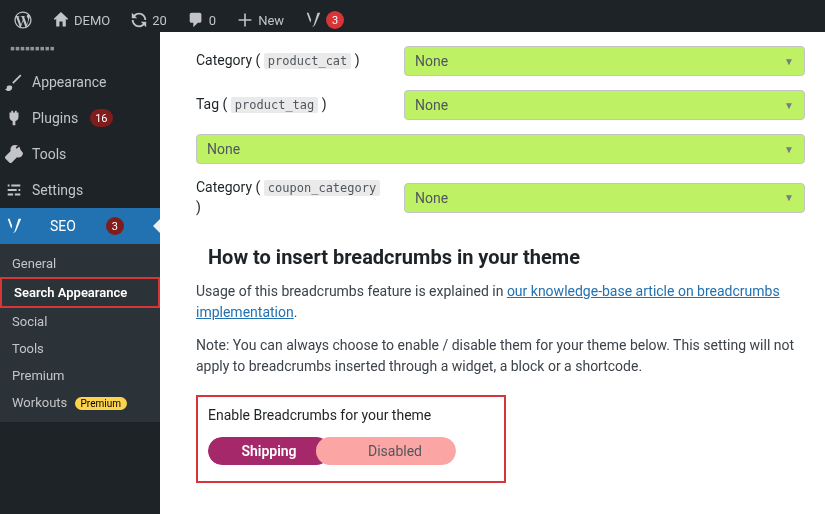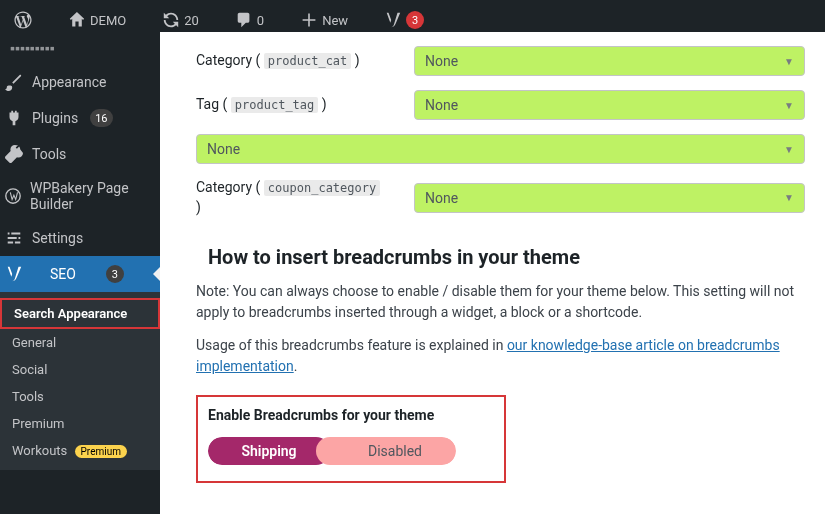"DEMO" .adminbar { gap: 20px -> 4px }
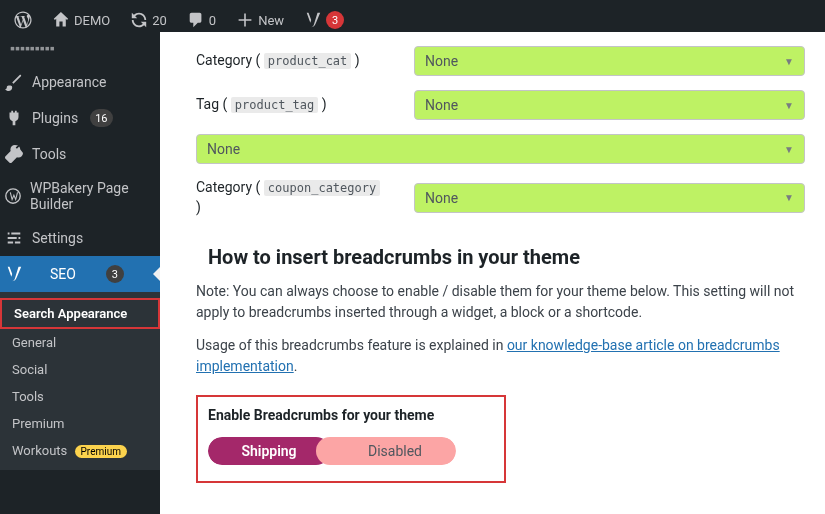"Category ( product_cat )" .field-row { gap: 28px -> 18px }
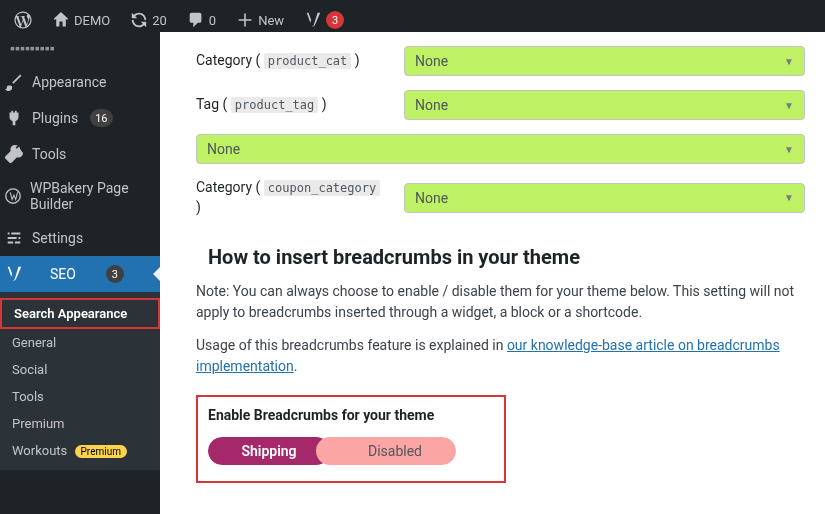"16" .count-badge { background: #404040 -> #7f1d1d }
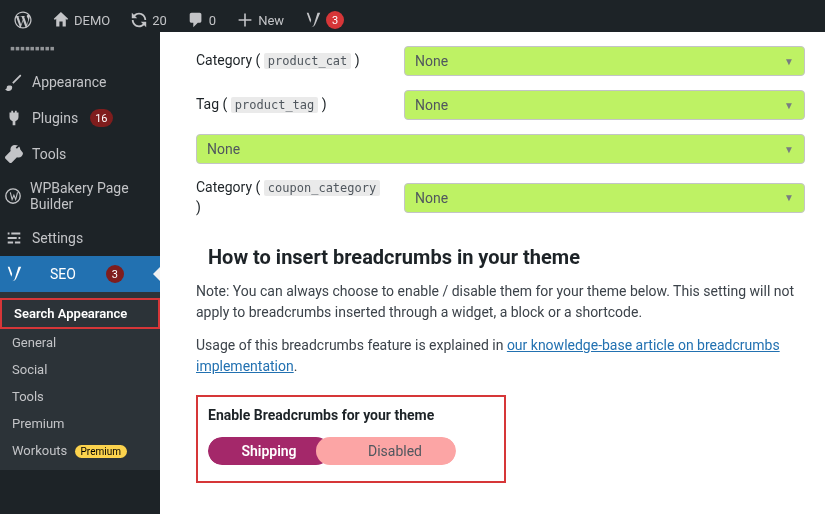"WPBakery Page Builder" div.menu-item { html: <div> <span> <svg> <circle></circle> <path></path> </svg> </span> <span>WPBakery Page Builder</span> </div> -> none }
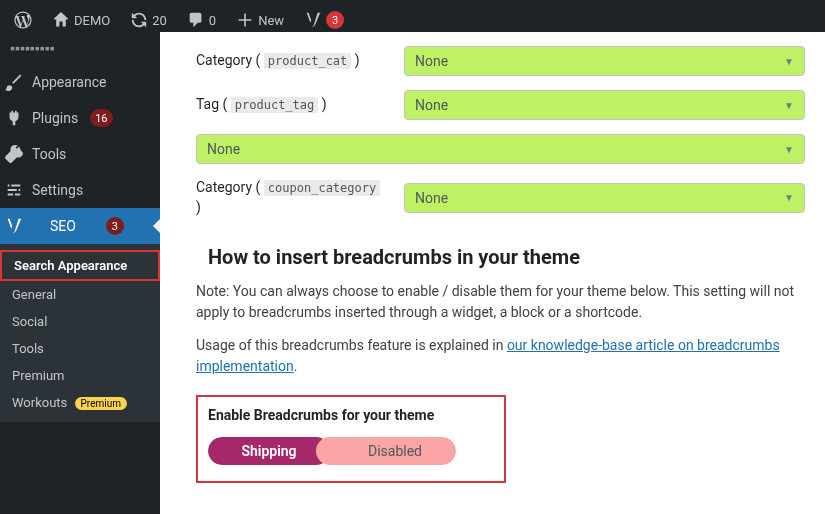"Search Appearance" div.submenu-item { order: before "General" -> after "General" }
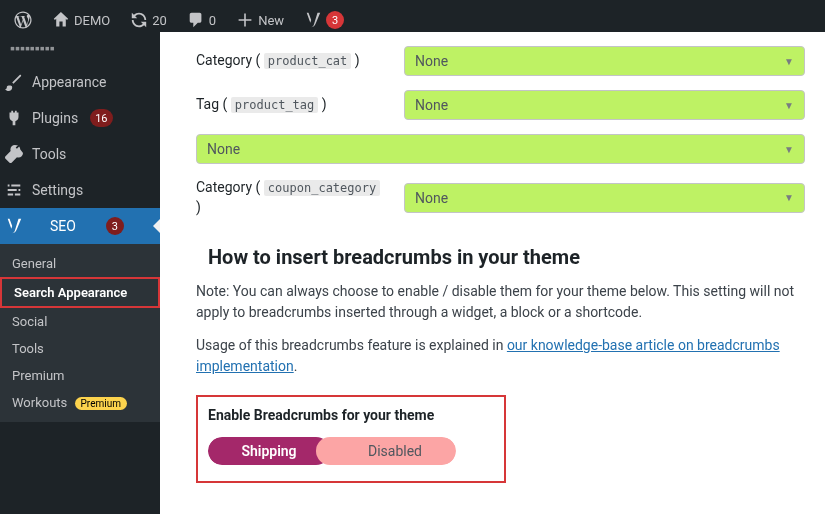"Note: You can always choose" p.desc { order: before "Usage of this breadcrumbs feature" -> after "Usage of this breadcrumbs feature" }
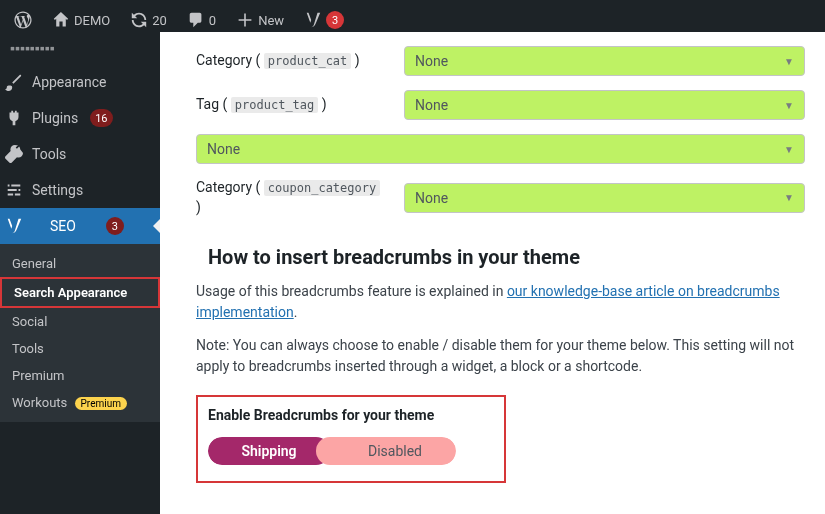"Enable Breadcrumbs for your theme" .enable-label { font-weight: 700 -> 400 }
